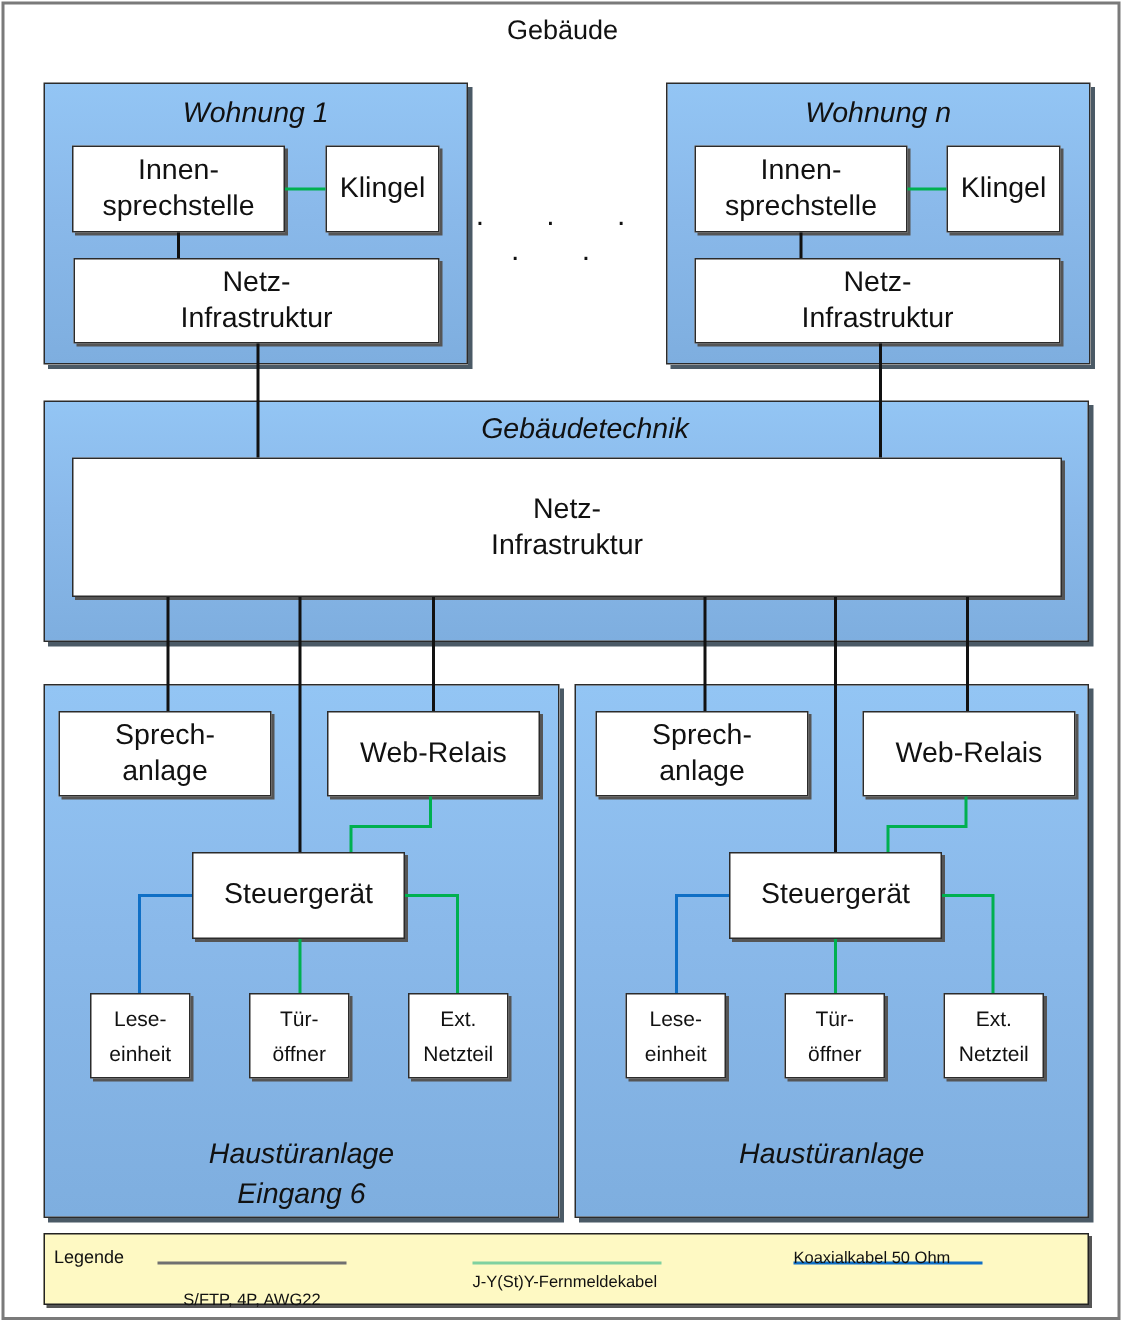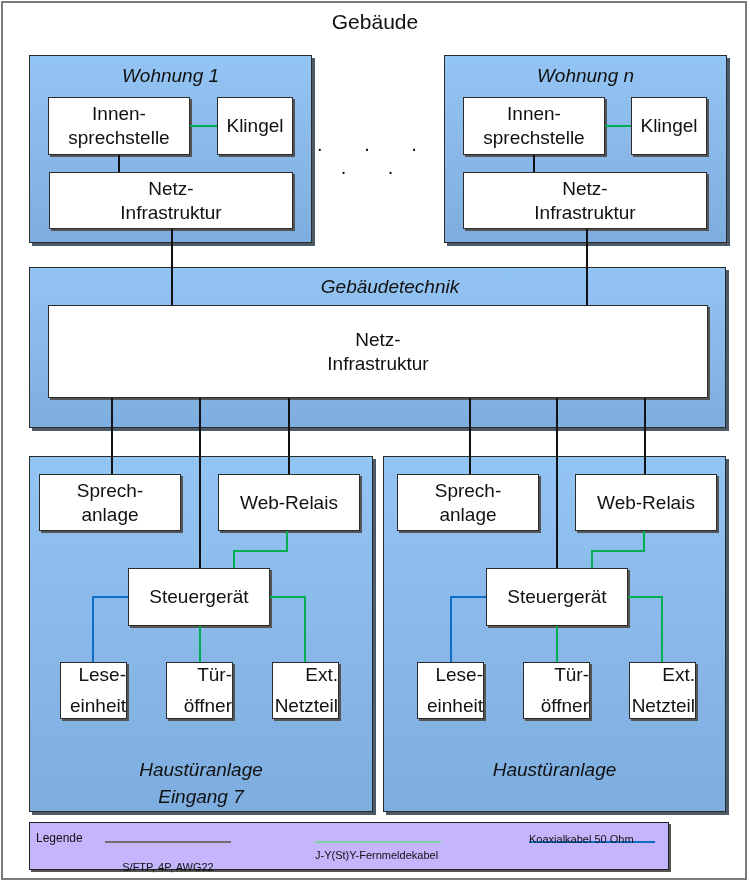"Gebäude" .title { font-size: 21px -> 18px }
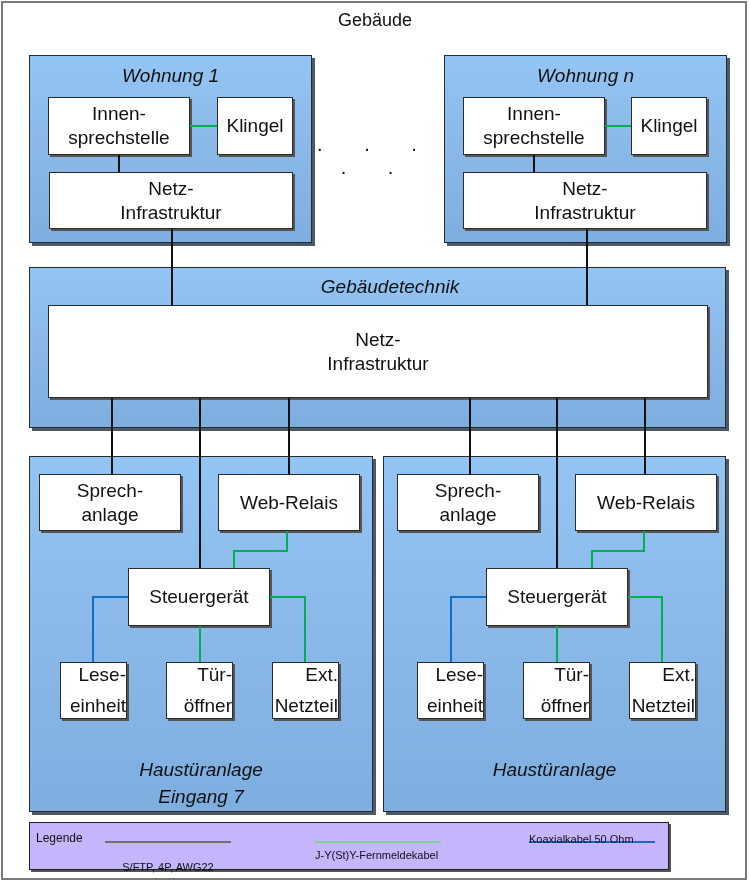"Lese-" .n-sm { align-items: flex-end -> none; font-size: 19px -> 14px }
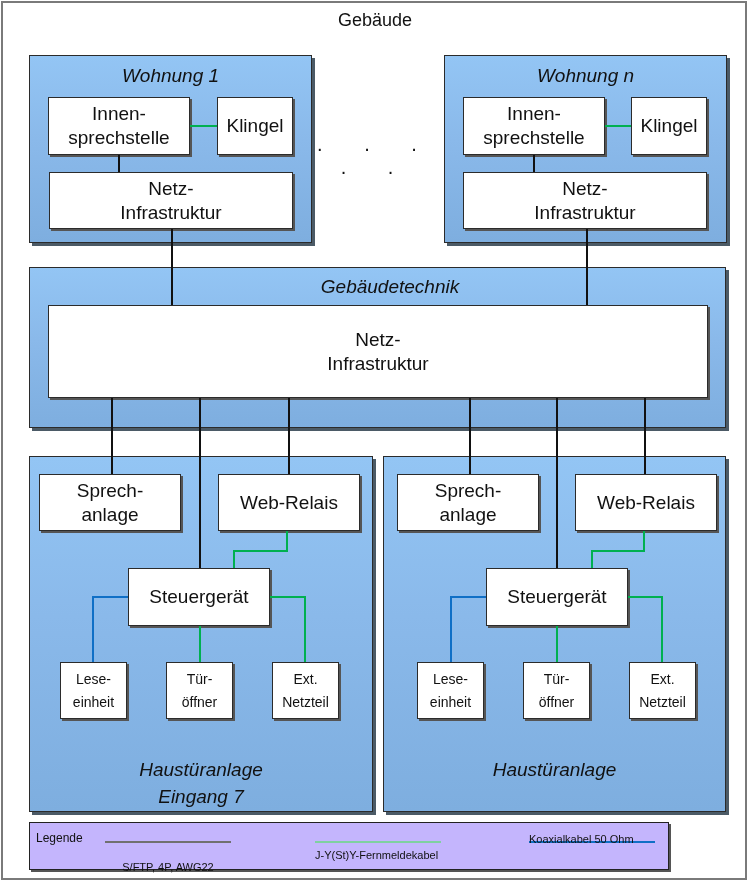"Eingang 7" div { text: 7 -> 6 }
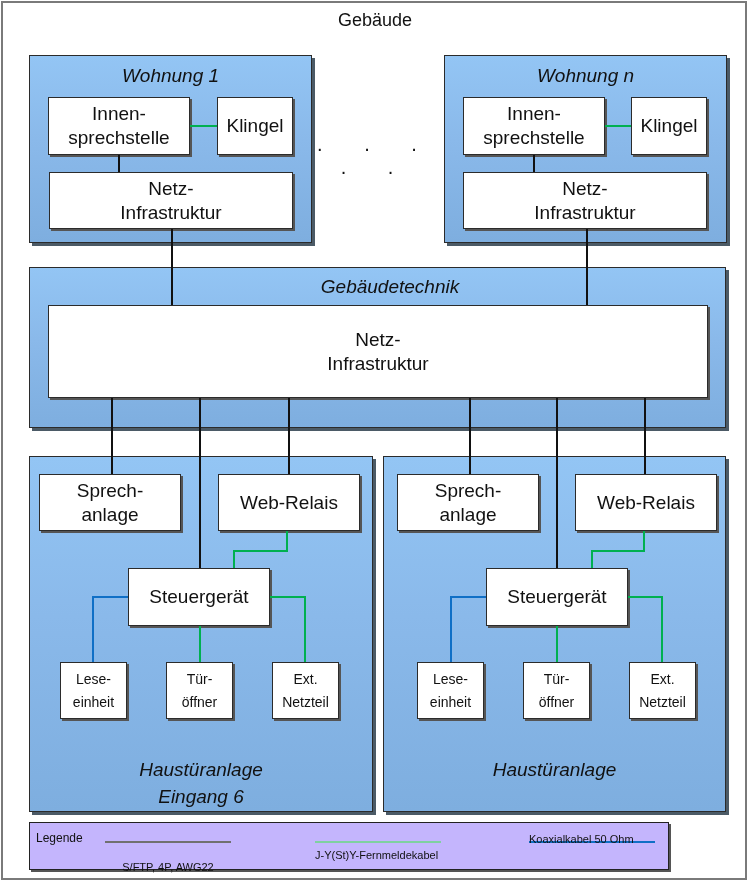"Legende" .legend { background: #c4b5fd -> #fef9c3; width: 640px -> 697px }
